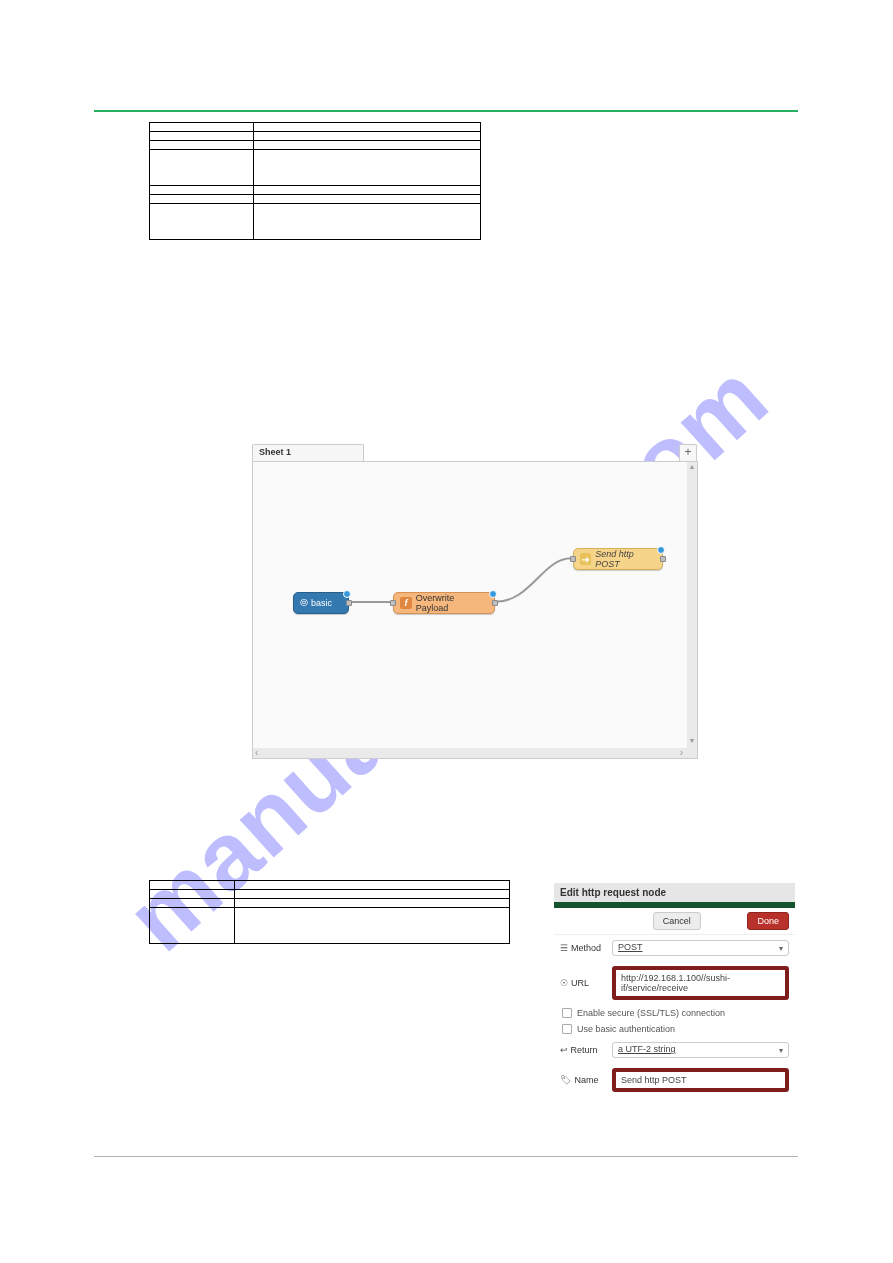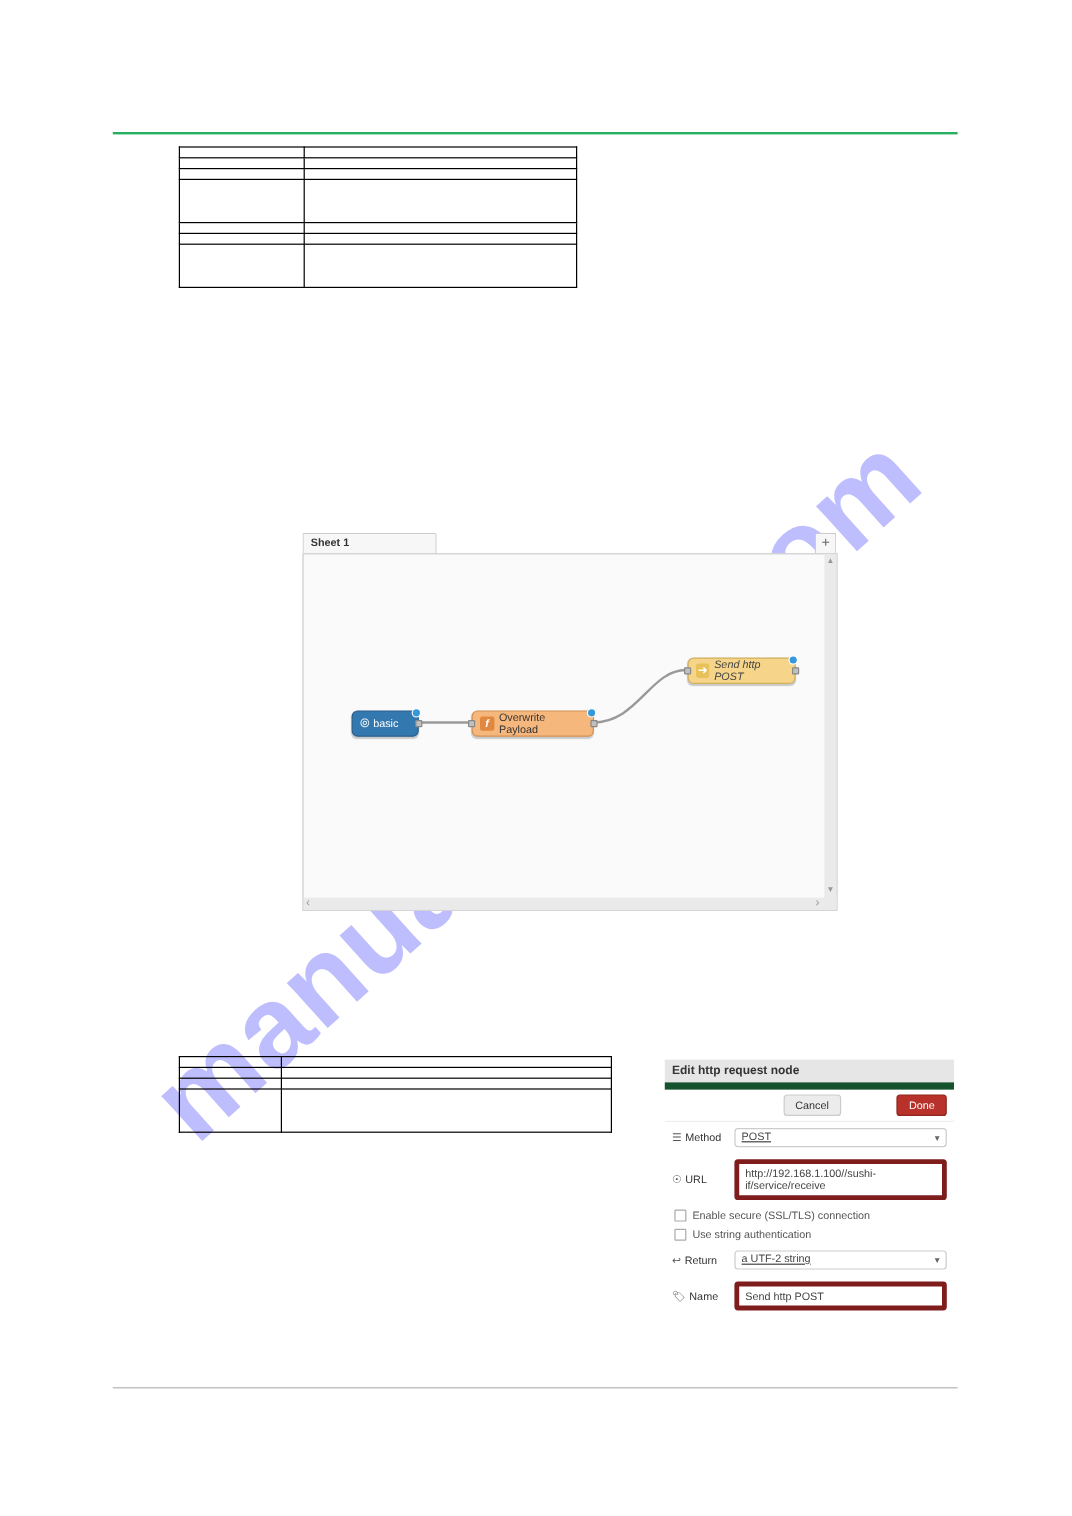"Use string authentication" span { text: string -> basic }
